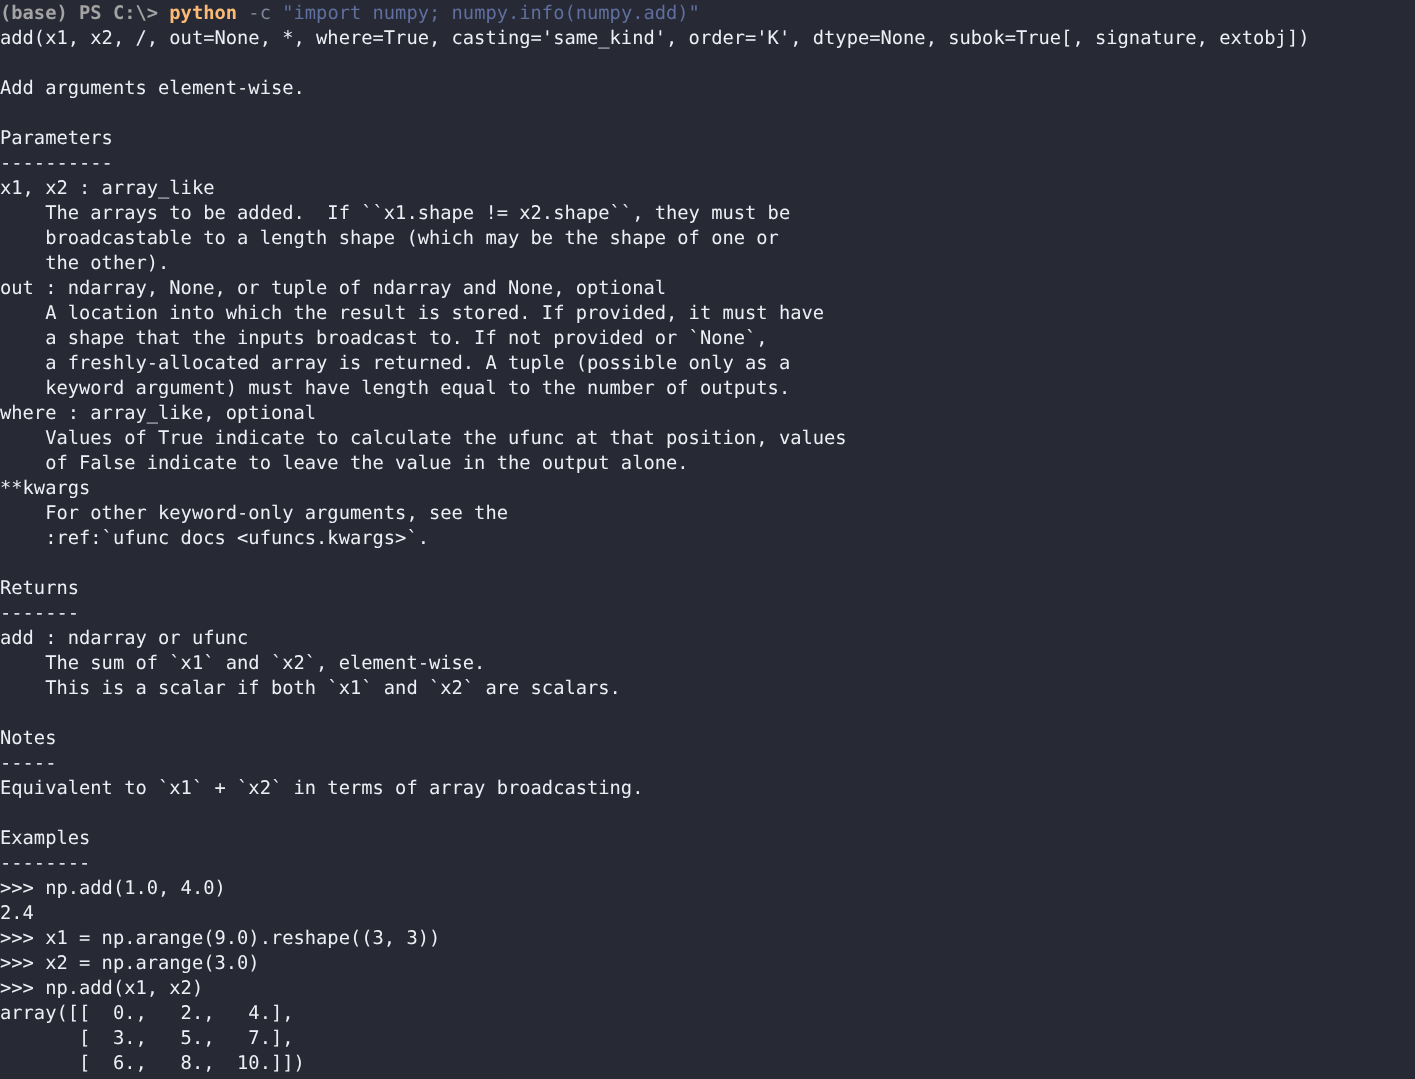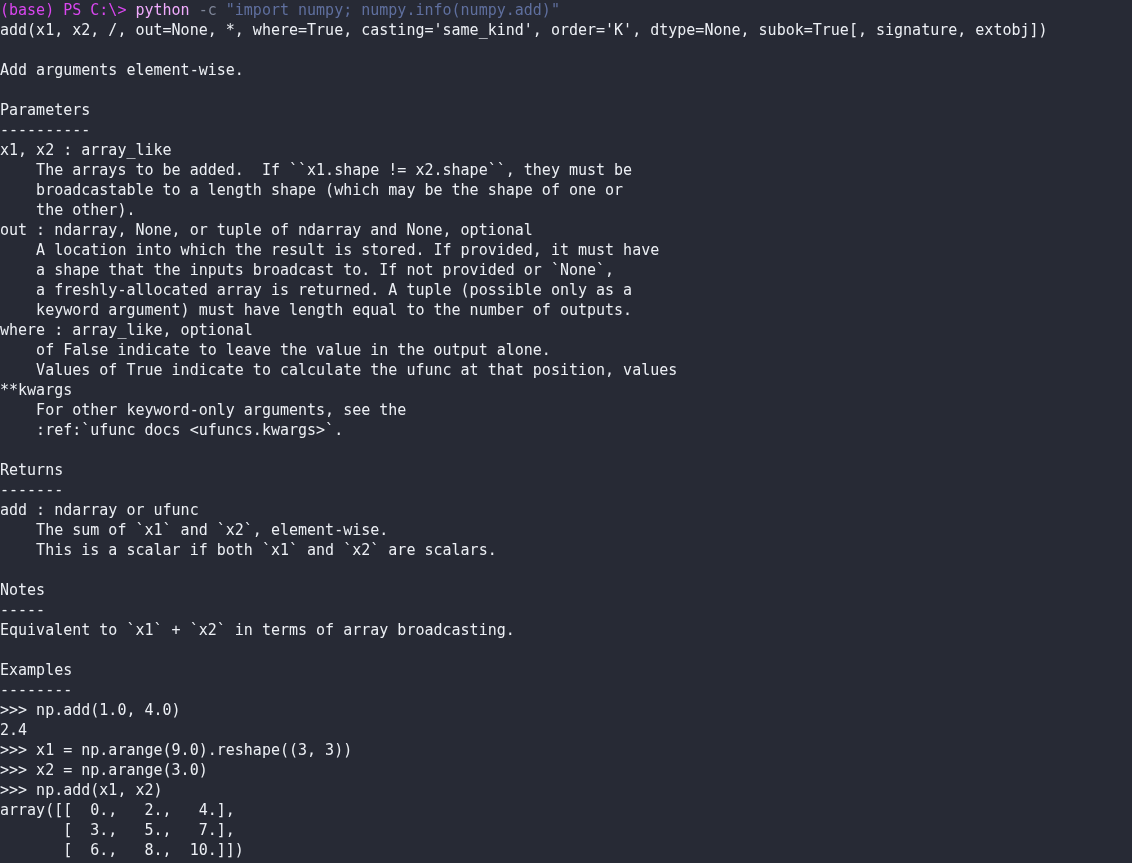"(base) PS C:\>" .tok-prompt { color: #d946ef -> #a3a3a3; font-weight: none -> bold }
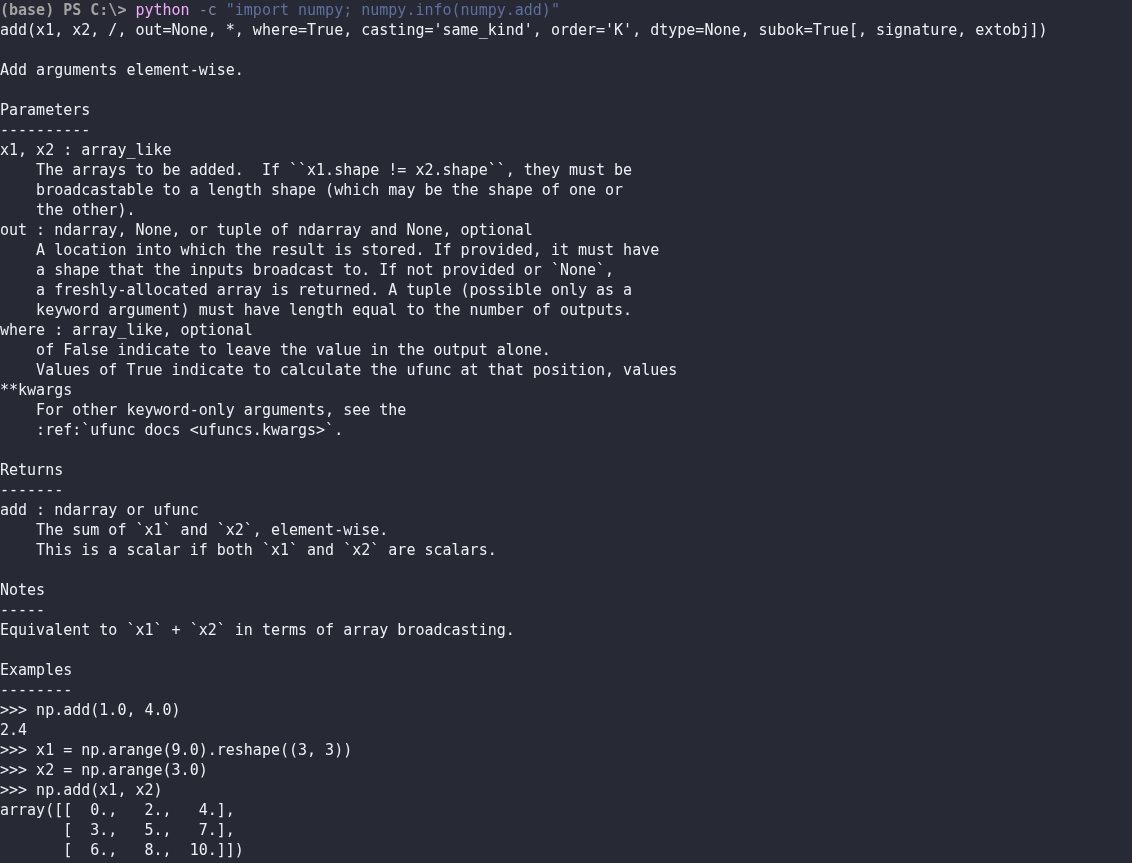"python" .tok-command { color: #f0abfc -> #fdba74; font-weight: none -> bold }
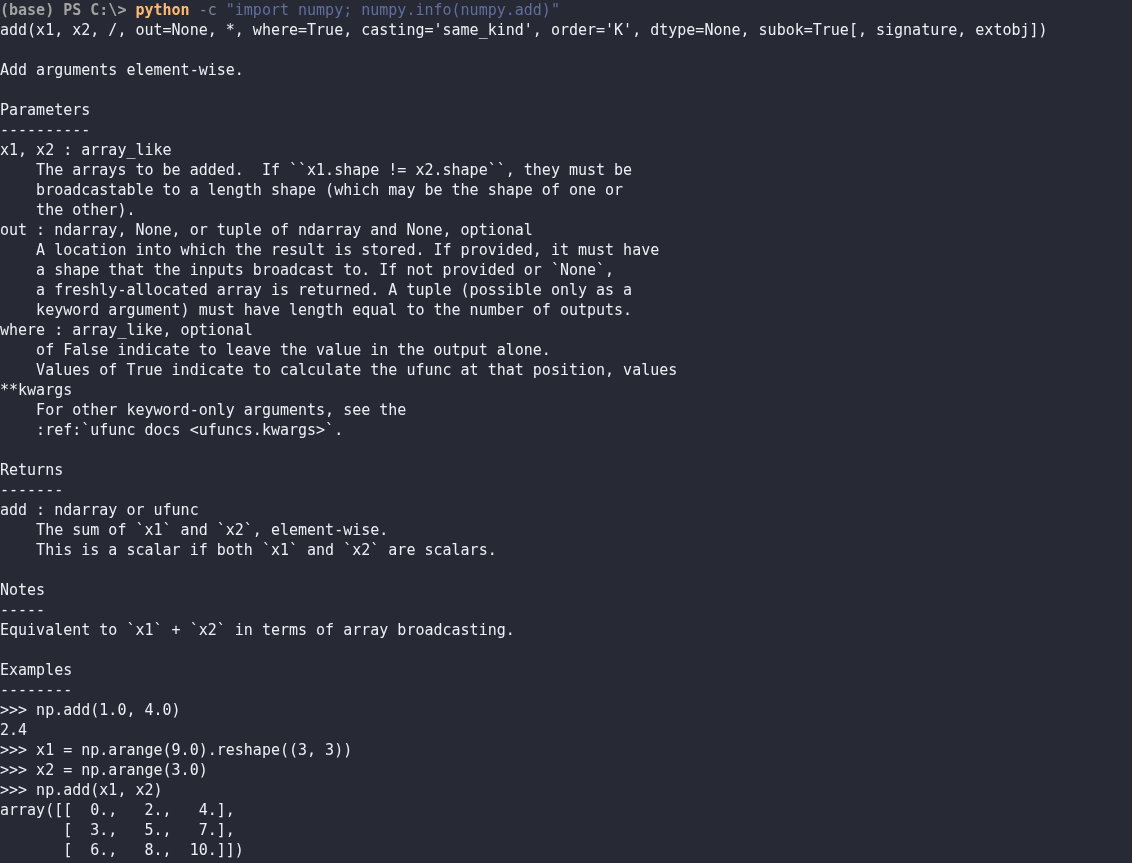"of False indicate to leave" div.line { order: before "Values of True indicate to" -> after "Values of True indicate to" }
